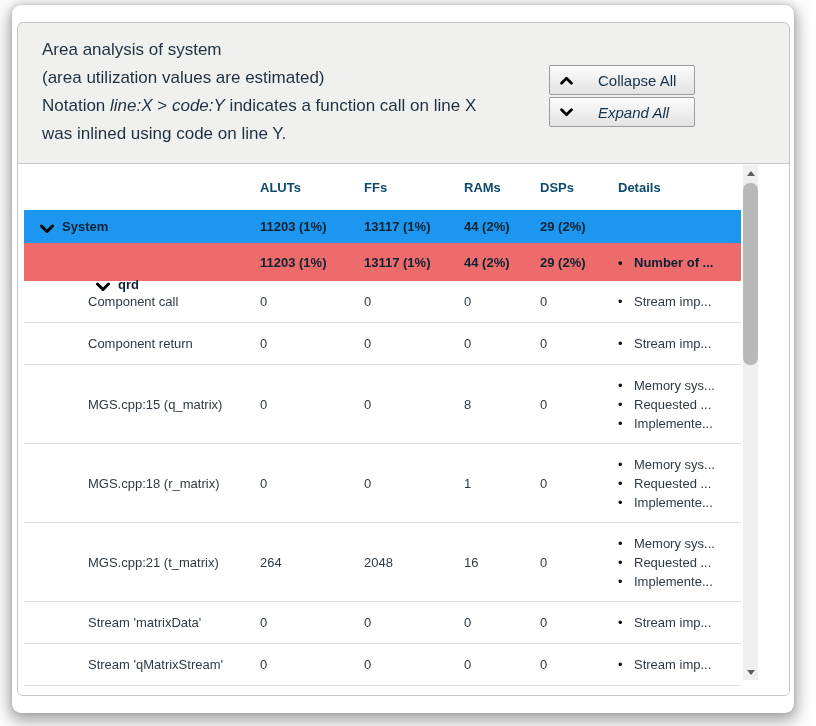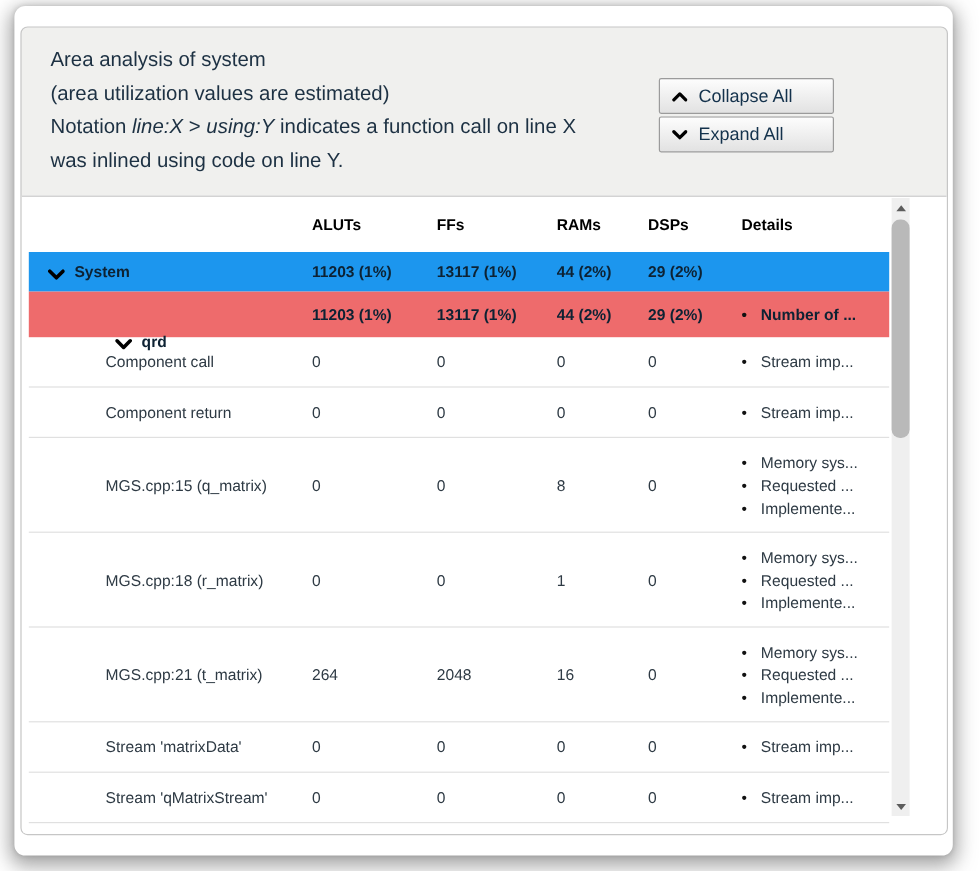"Collapse All" .btn { gap: 9px -> 25px }
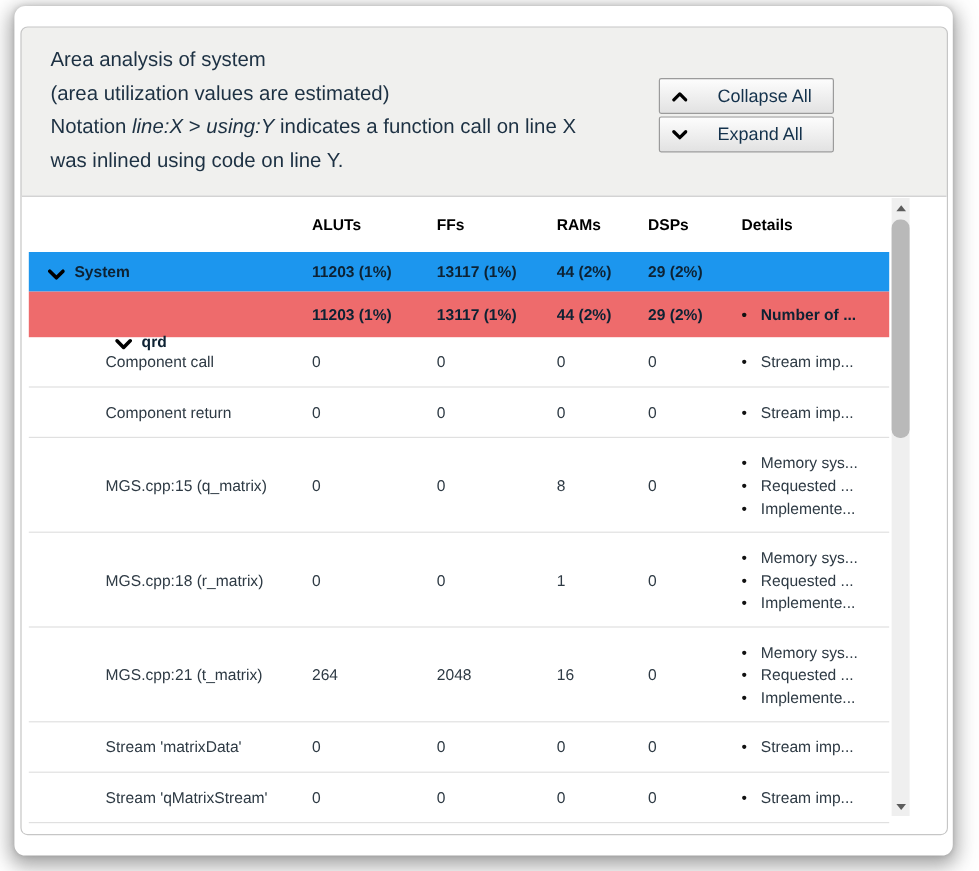"using:Y" i { text: using:Y -> code:Y }
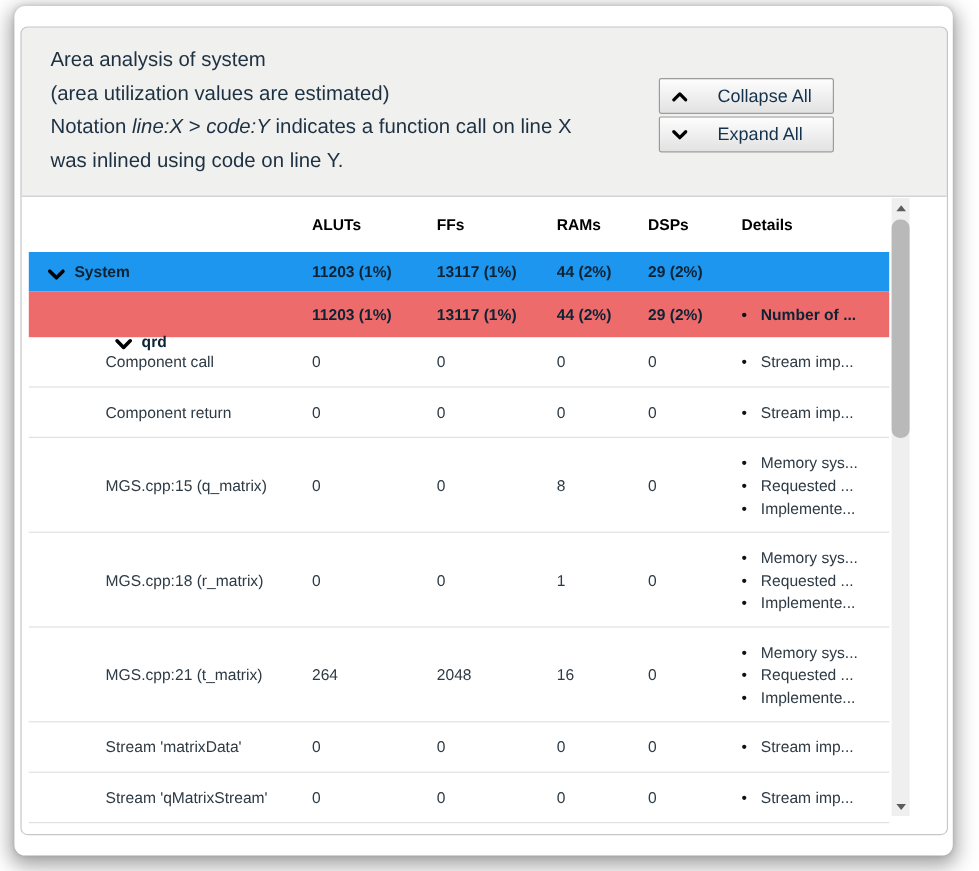"Expand All" .btn + .btn { font-style: none -> italic }
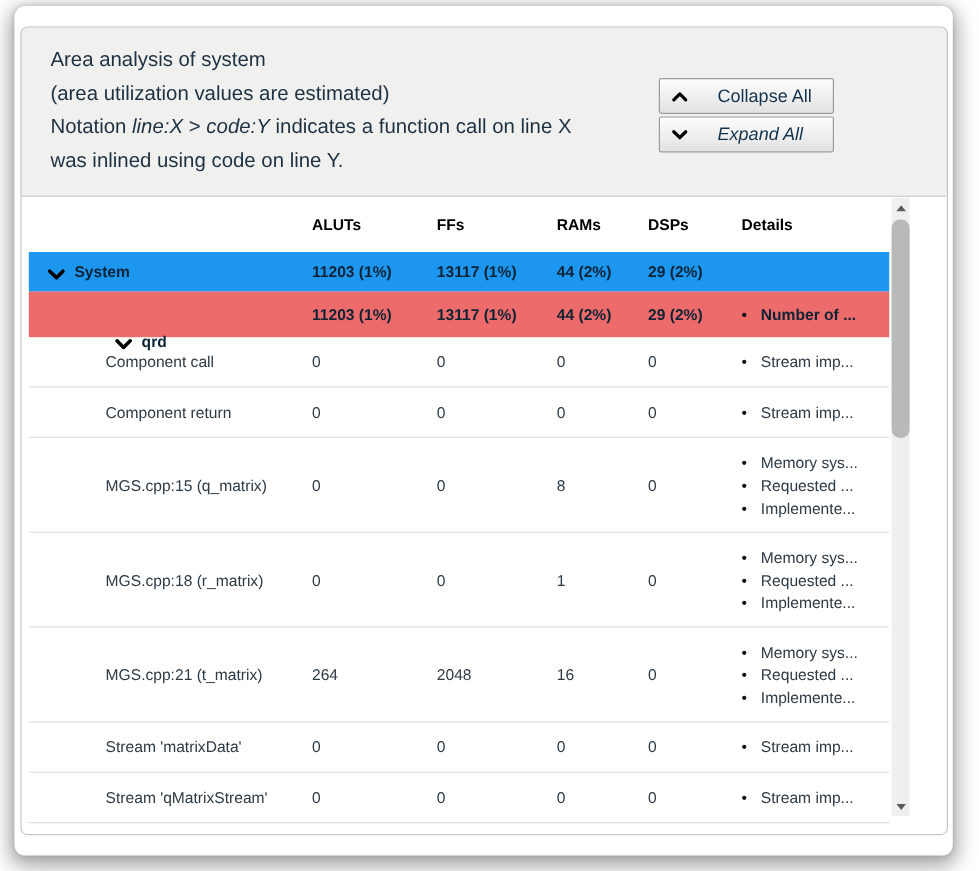"ALUTs" .thead { color: #000000 -> #0c4a6e }
